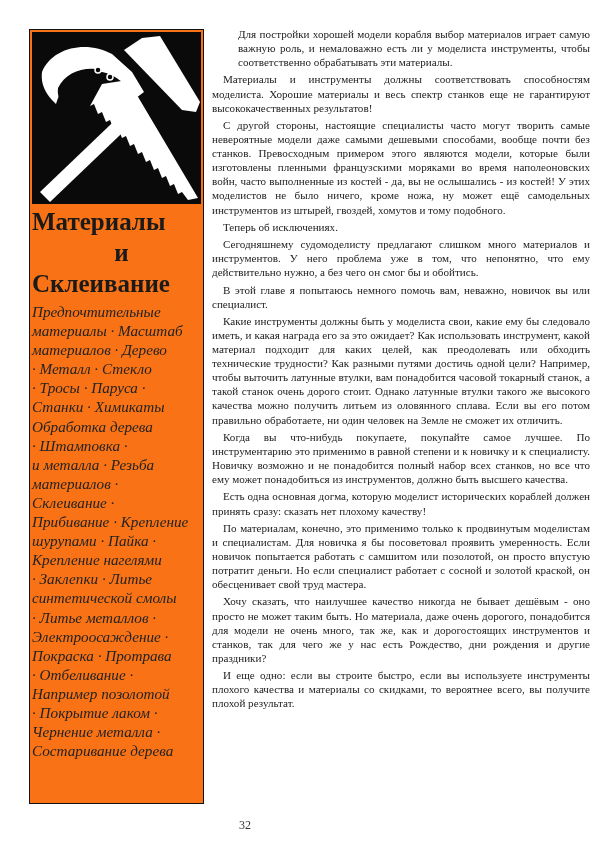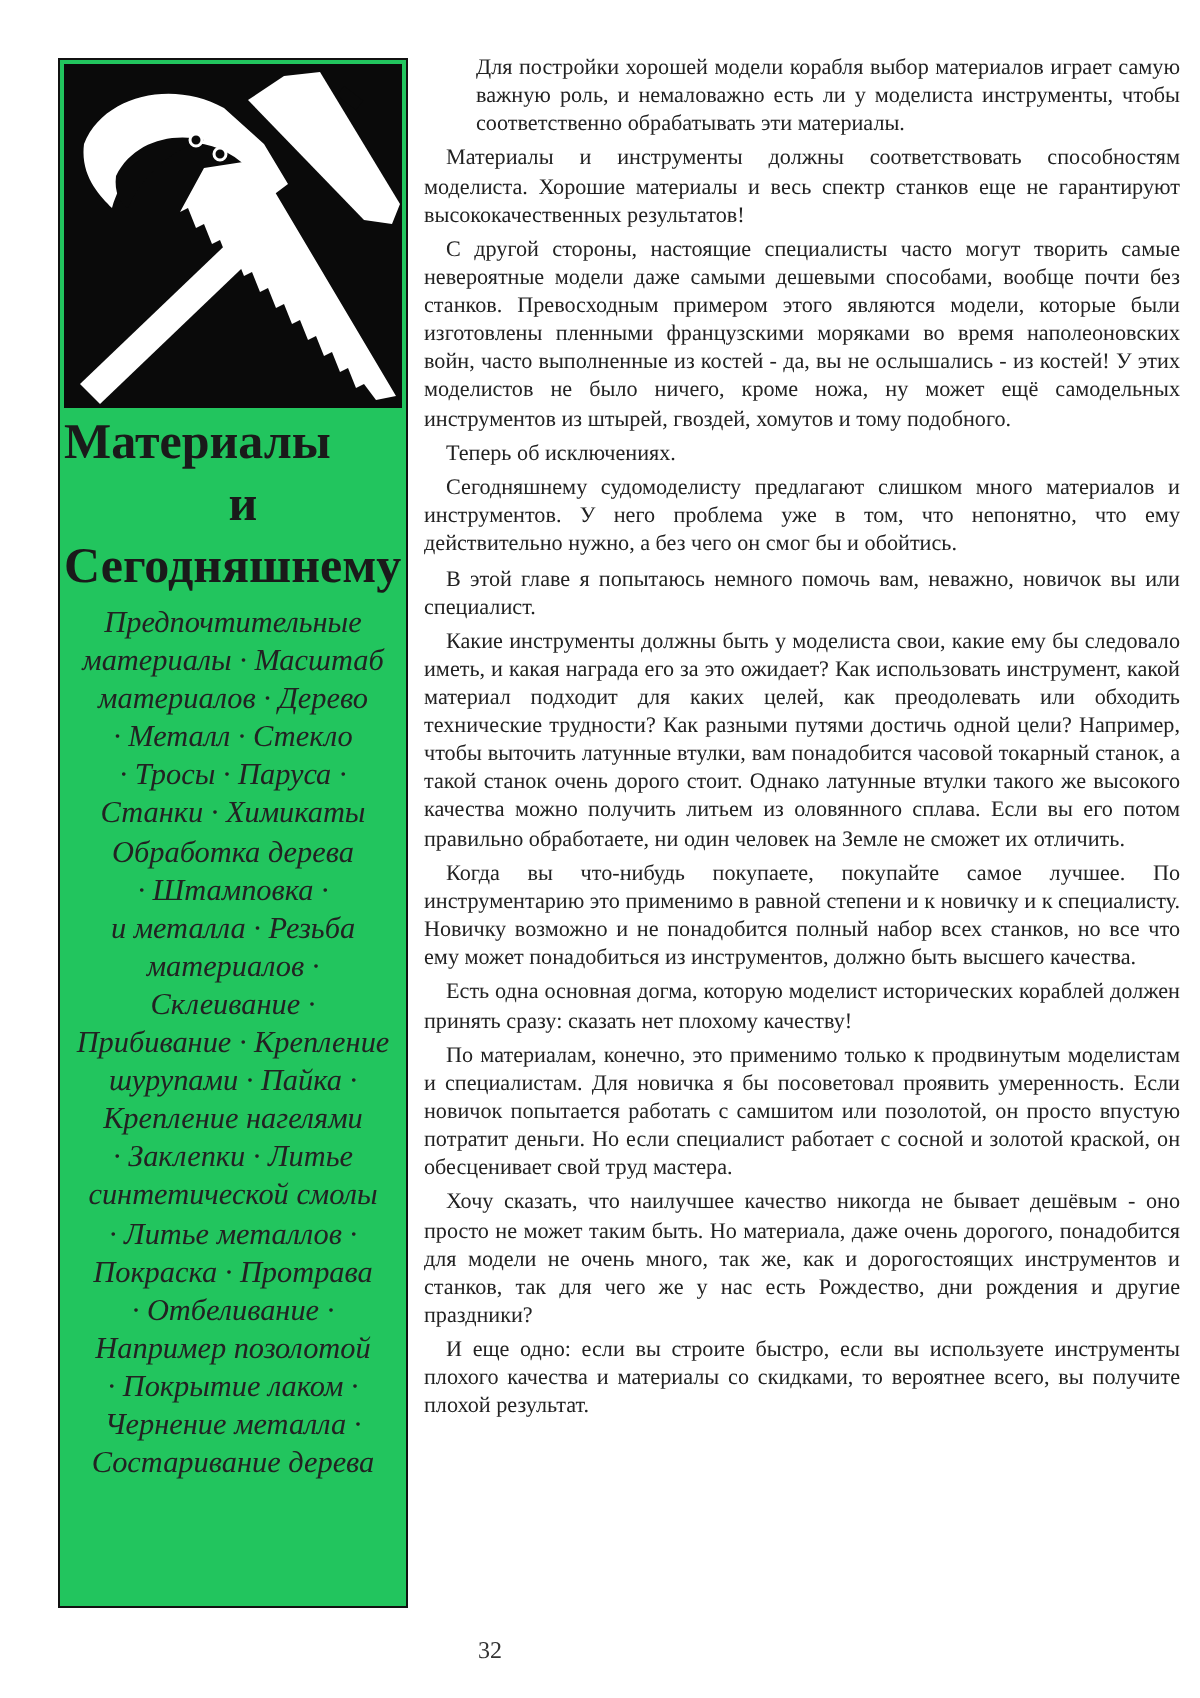"Материалы" .sidebar-box { background: #22c55e -> #f97316 }
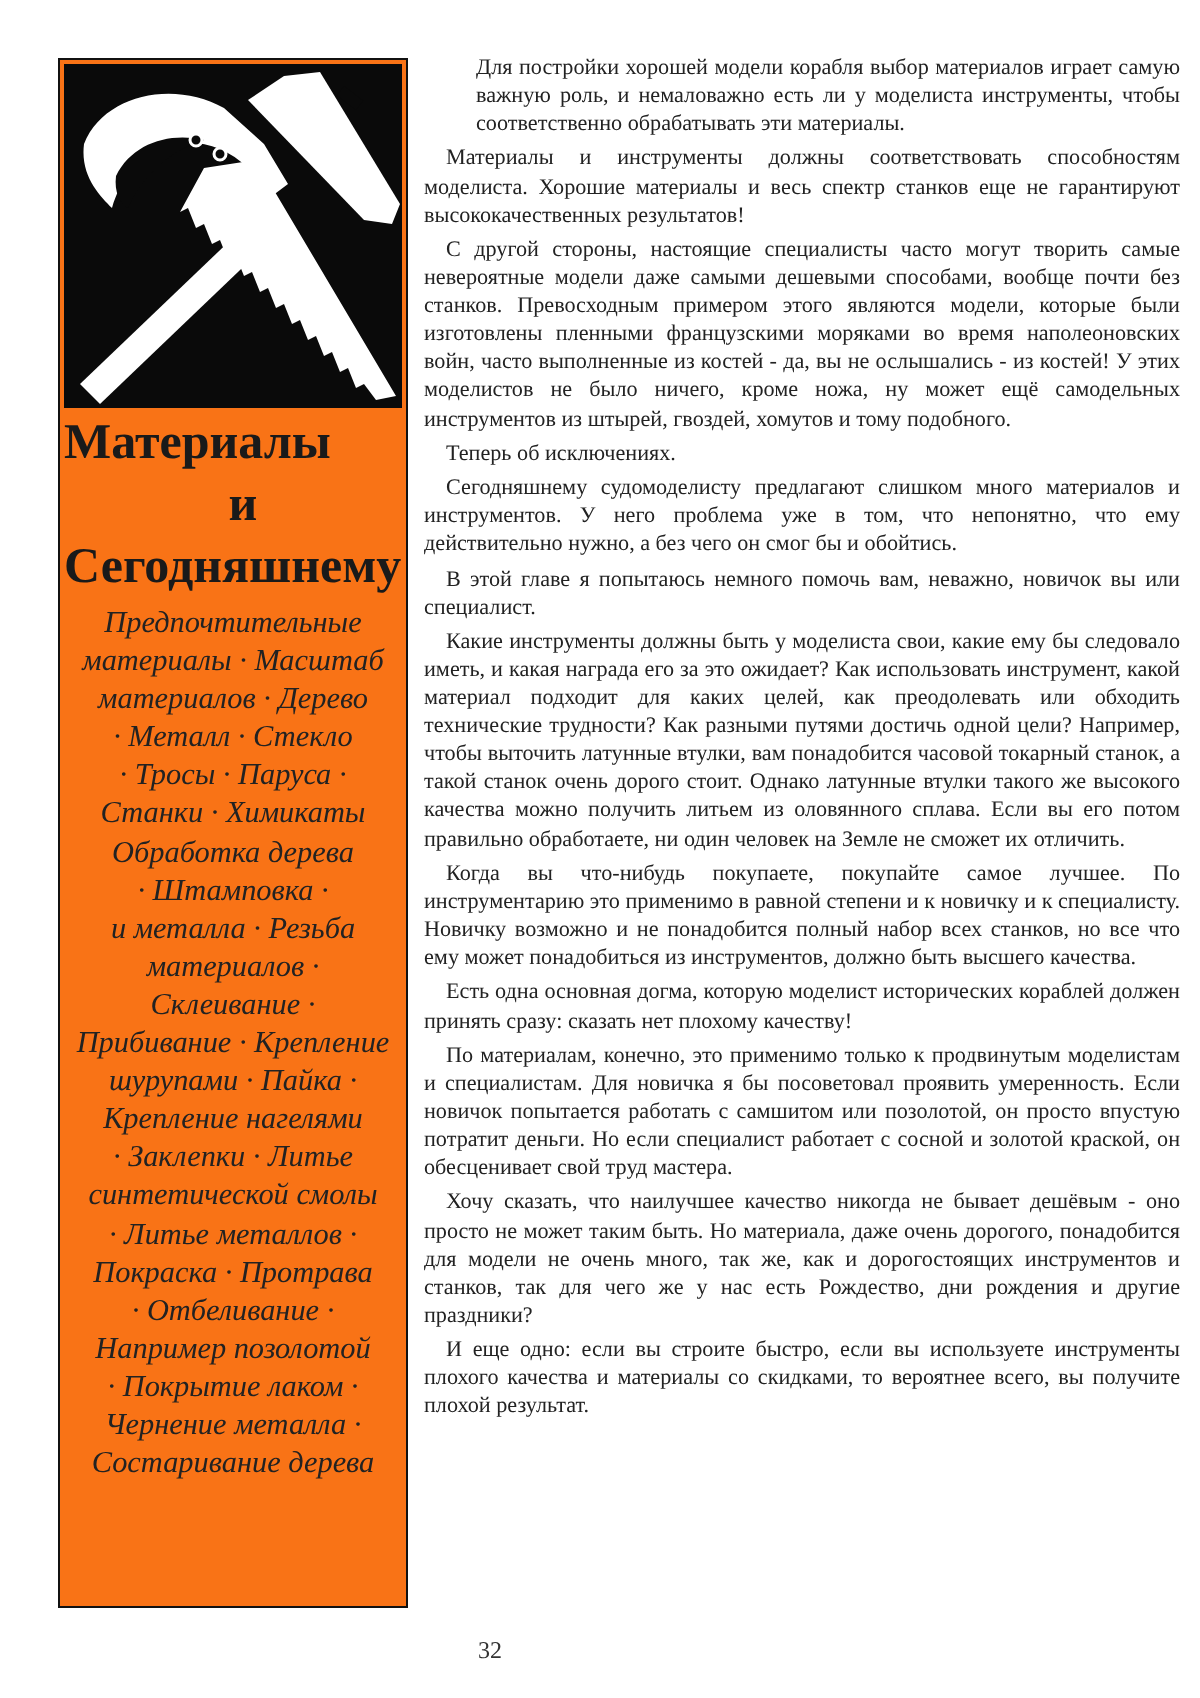"Сегодняшнему" span.l3 { text: Сегодняшнему -> Склеивание }
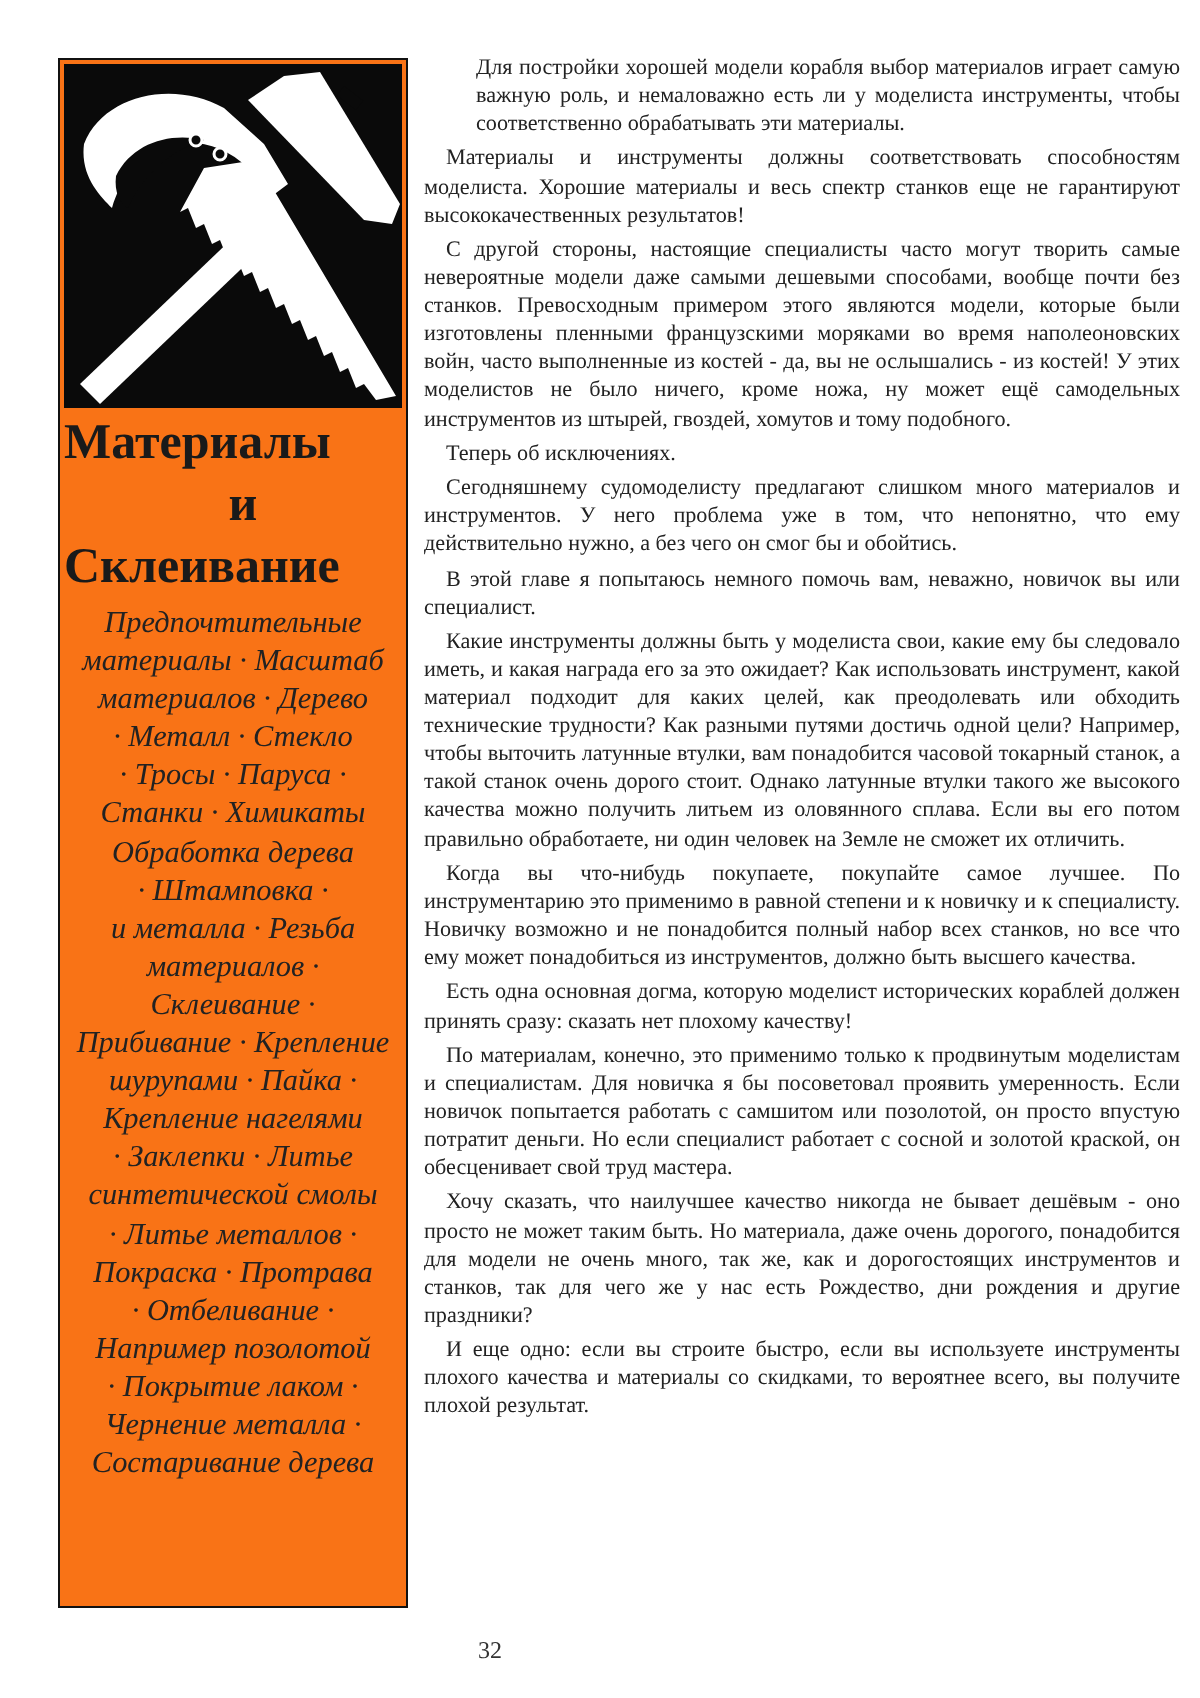"Предпочтительные" .topics { text-align: center -> none }
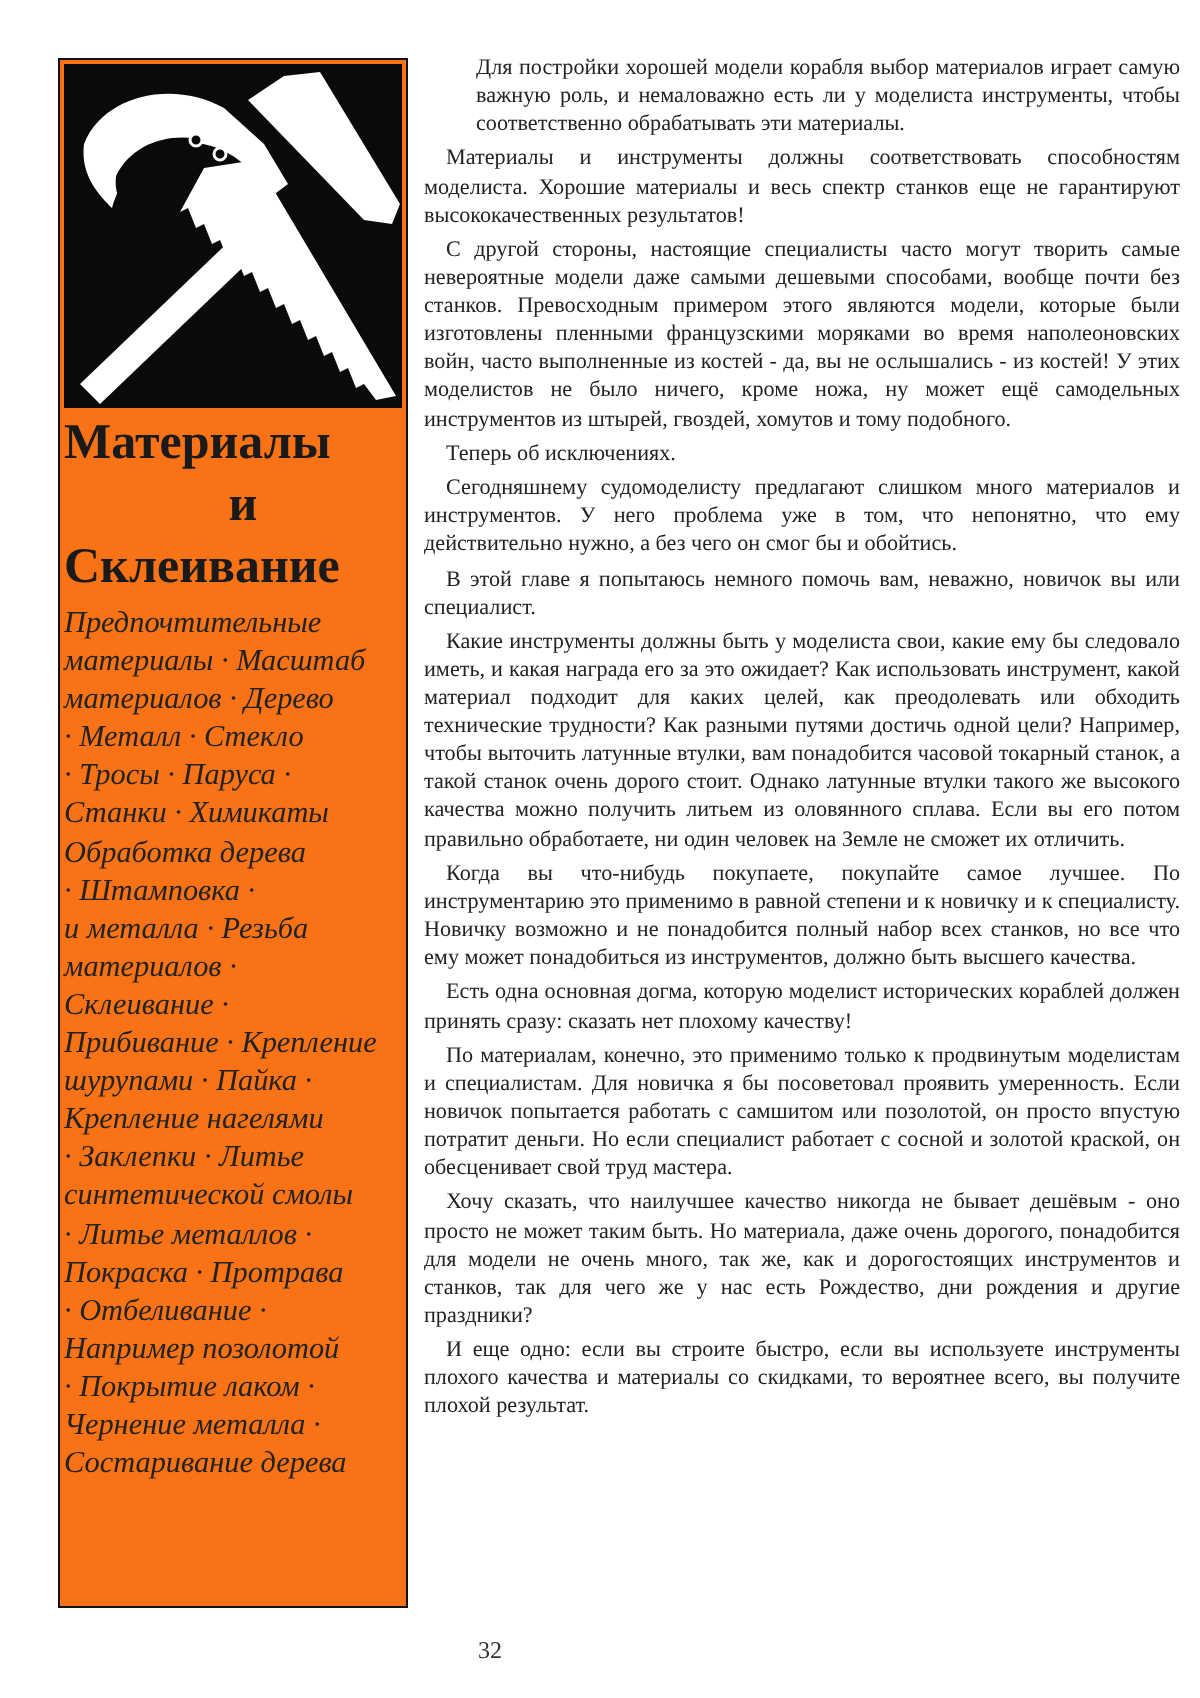"Электроосаждение ·" span { html: none -> <span>Электроосаждение ·</span> }
